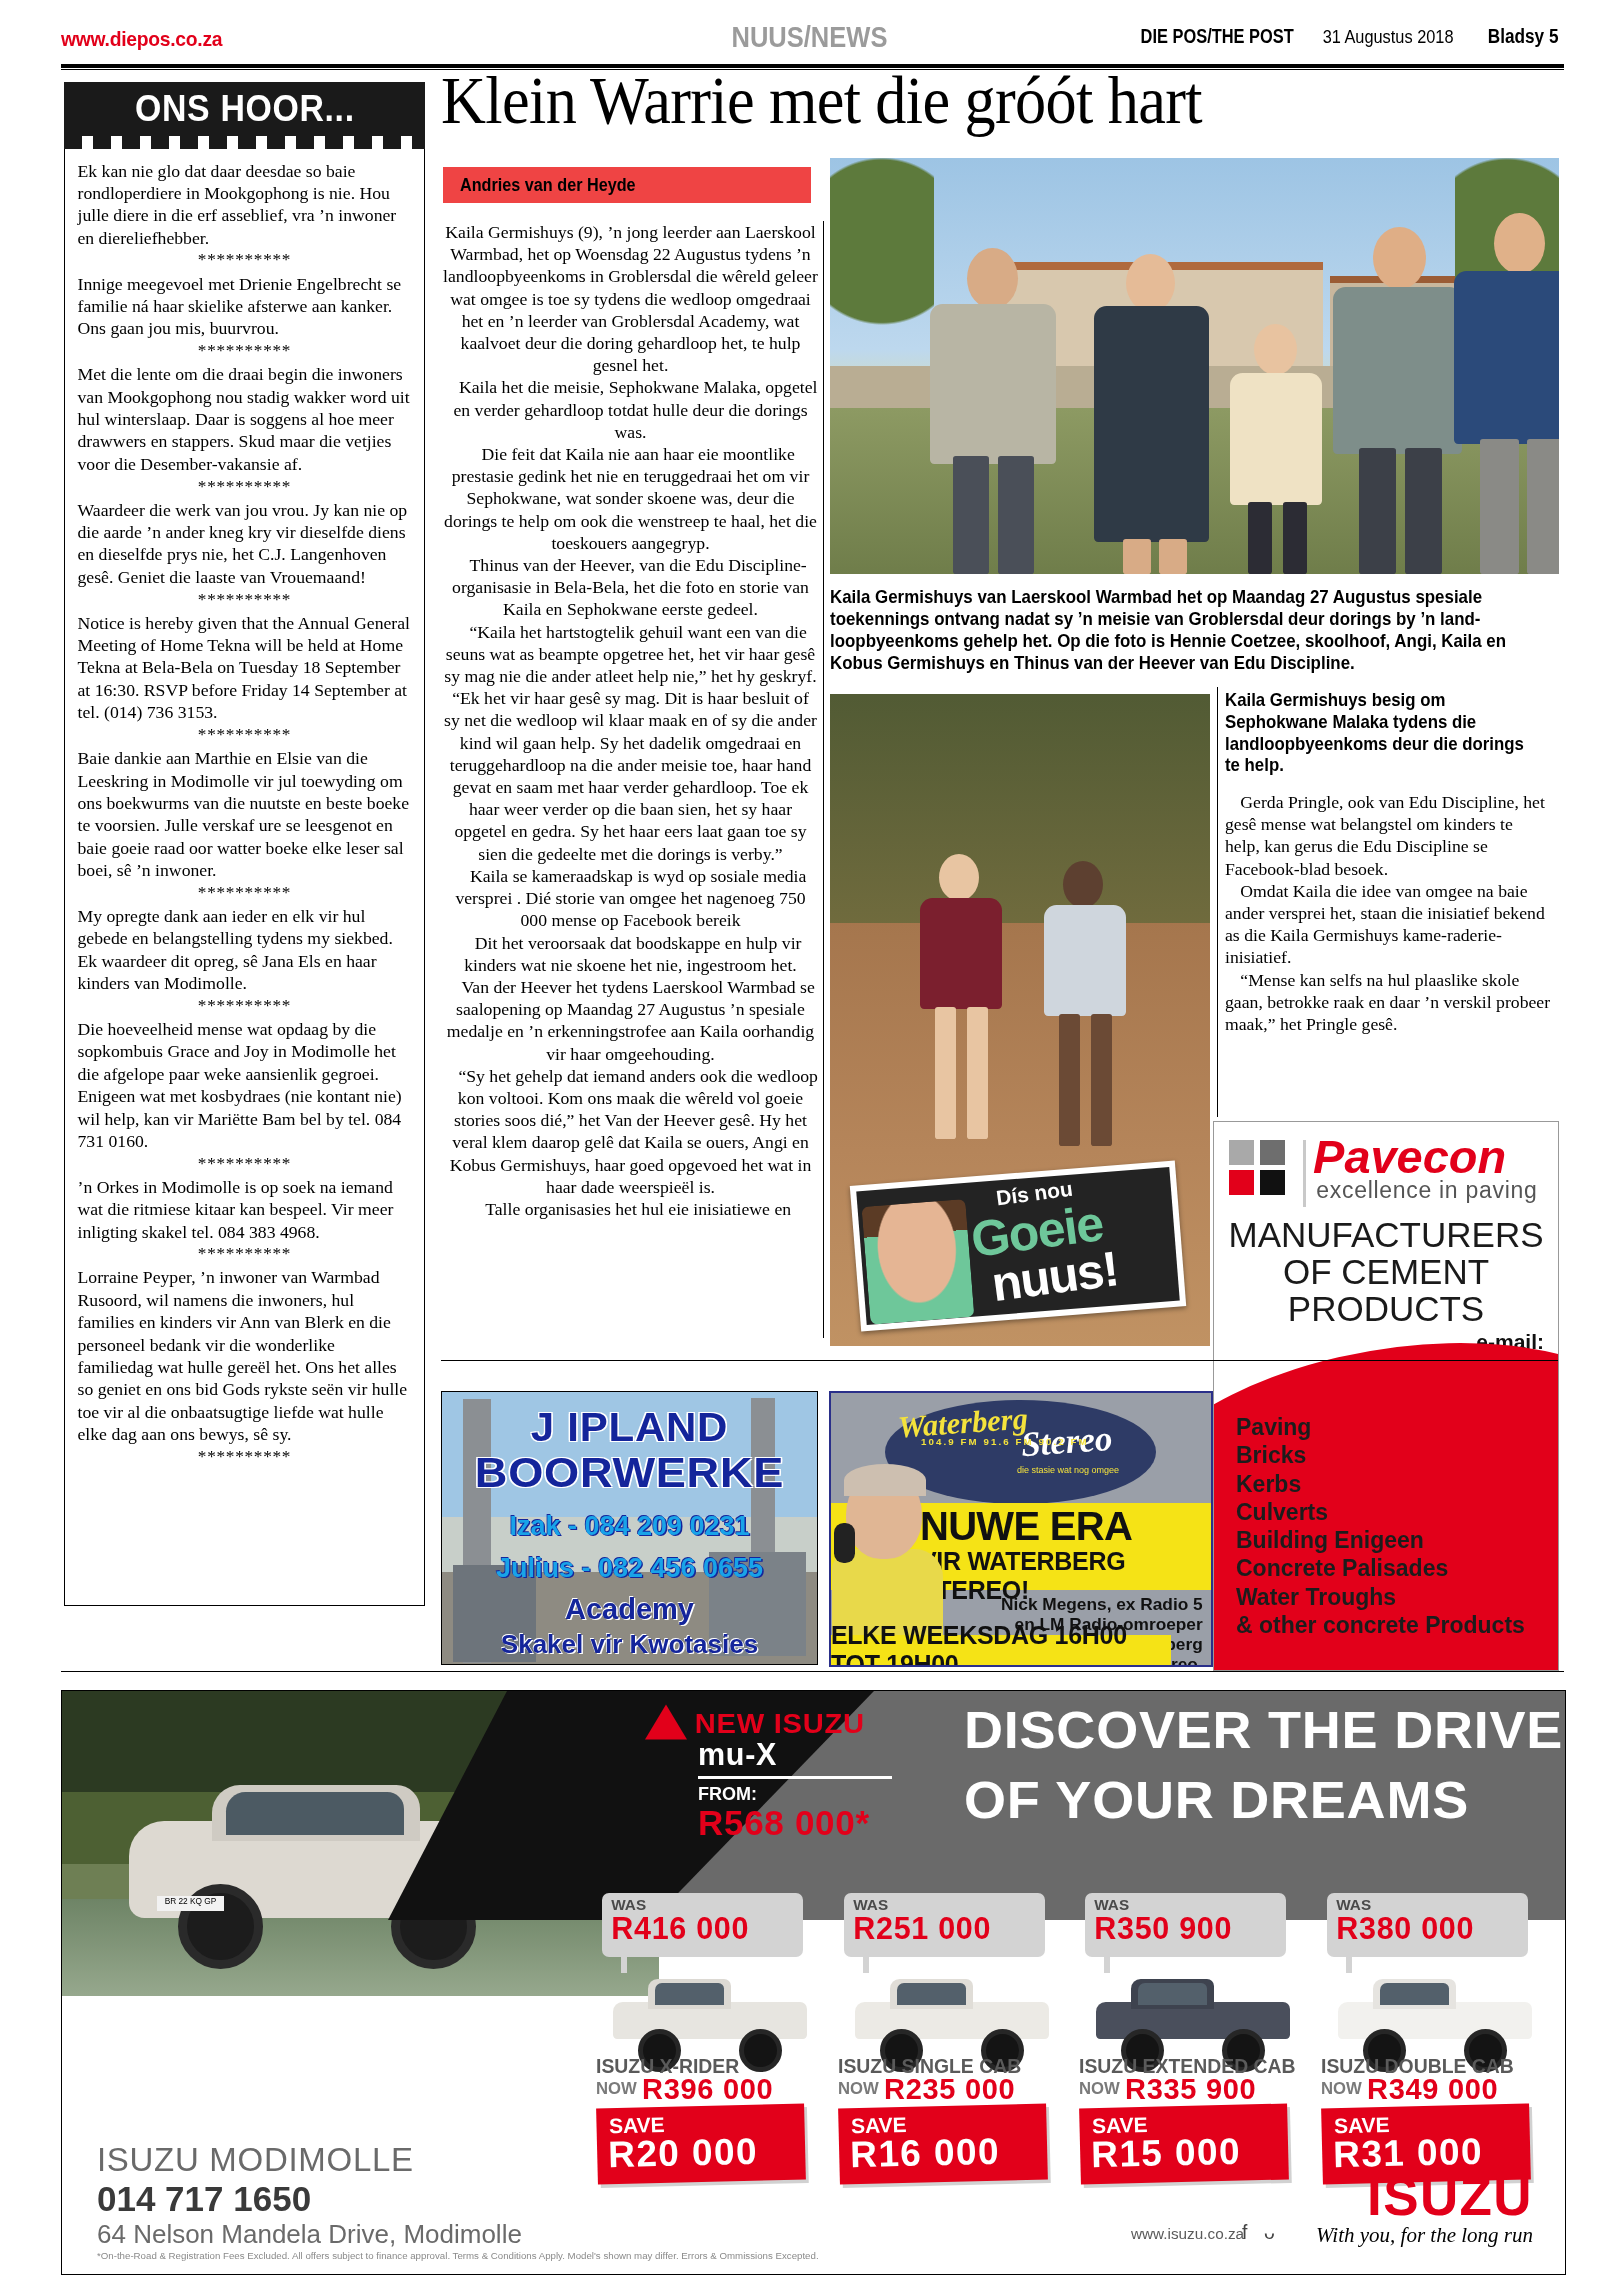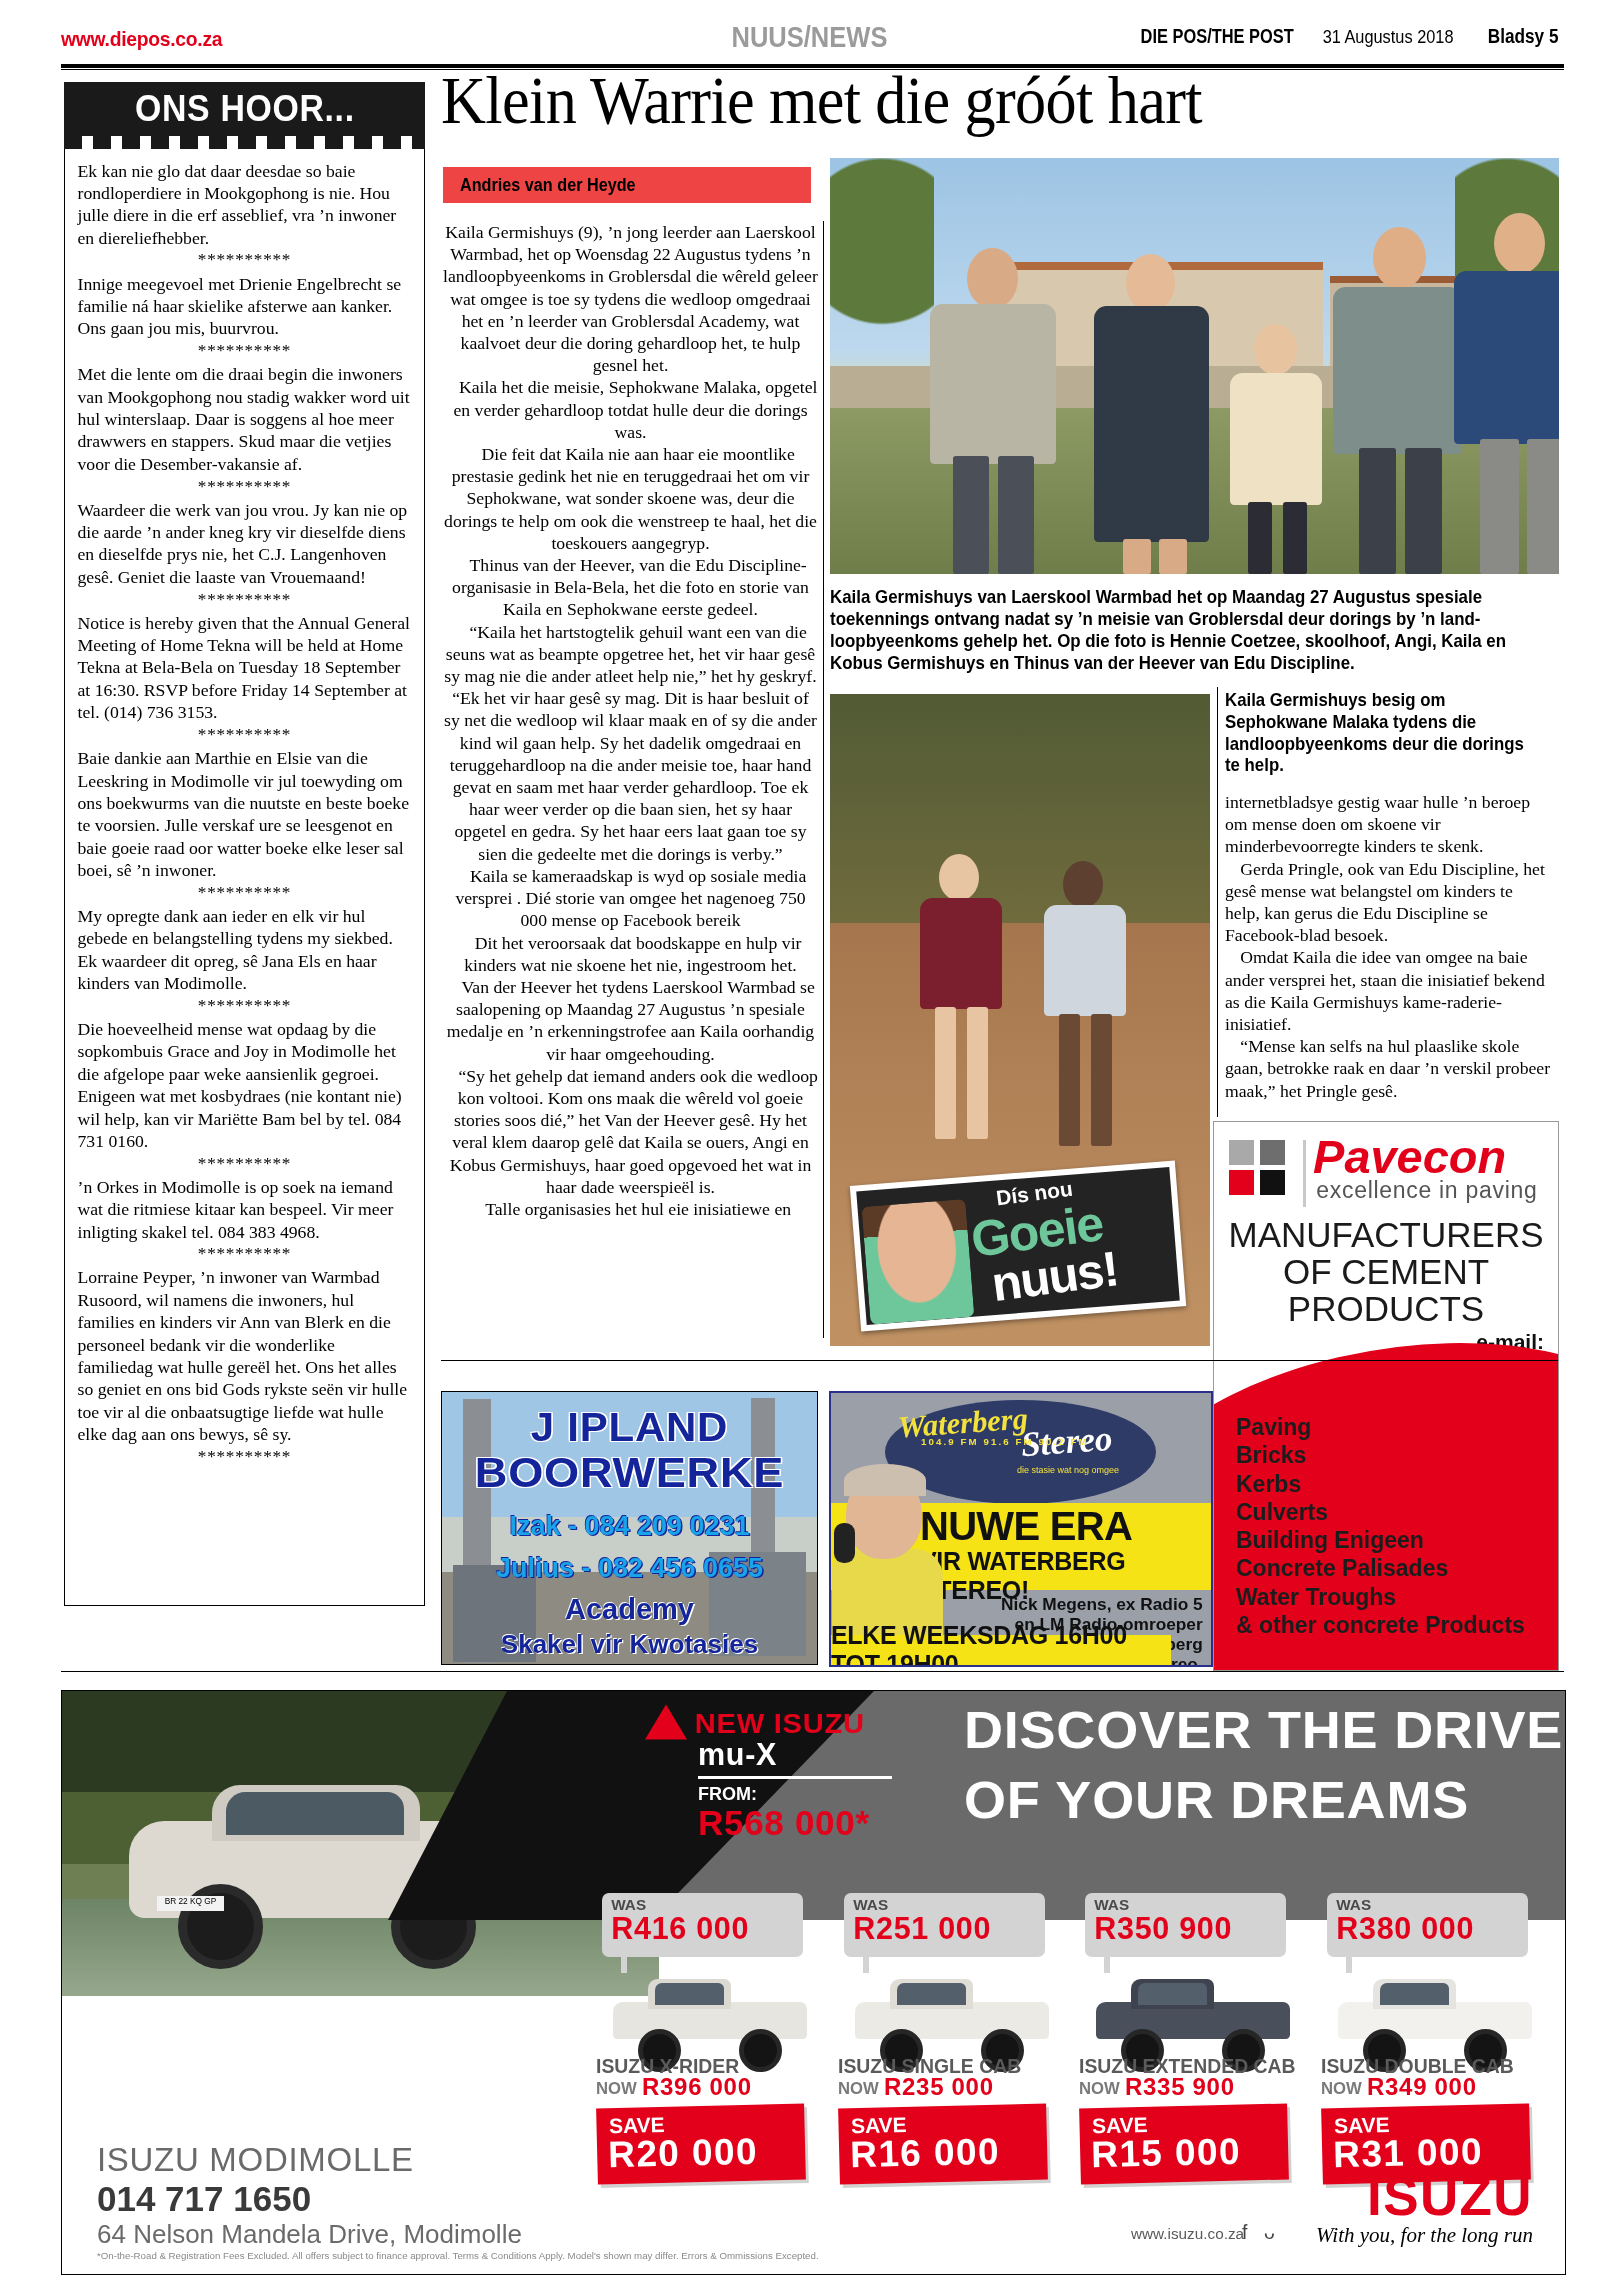"internetbladsye gestig waar hulle ’n" p { html: <p>internetbladsye gestig waar hulle ’n beroep om mense doen om skoene vir minderbevoorregte kinders te skenk.</p> -> none }
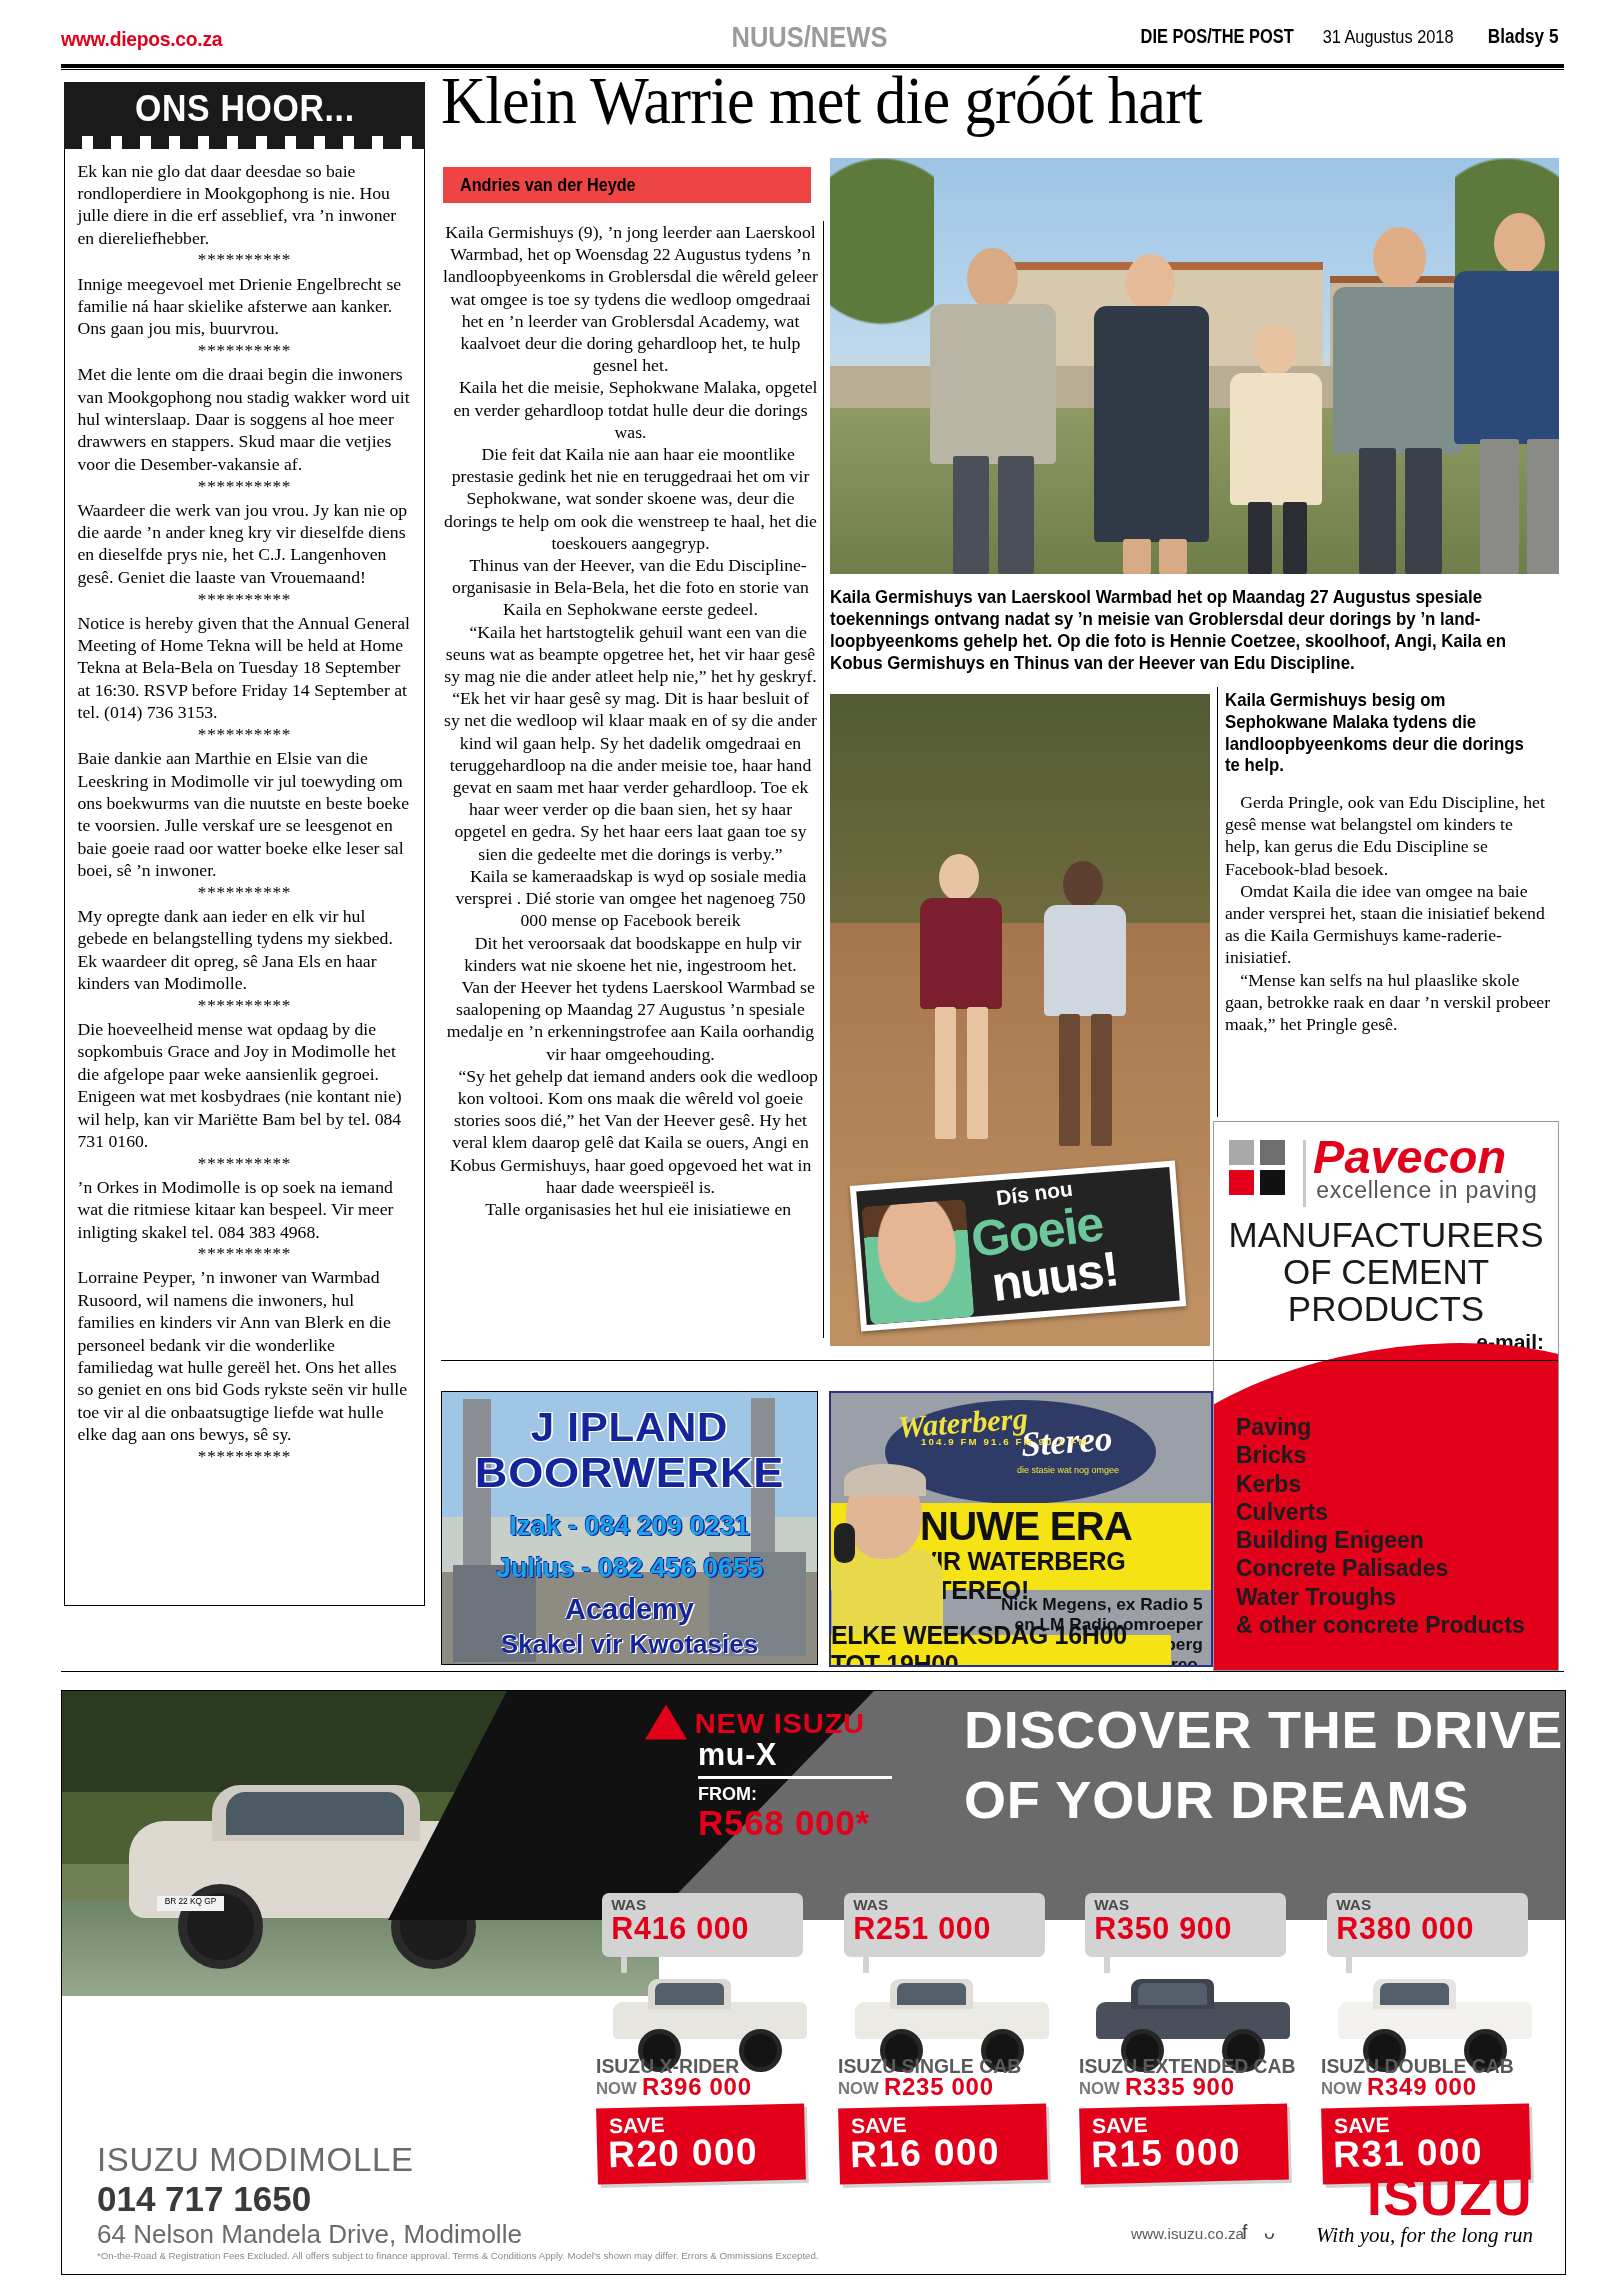"R396 000" .iz-nowp { font-size: 24px -> 29px }
